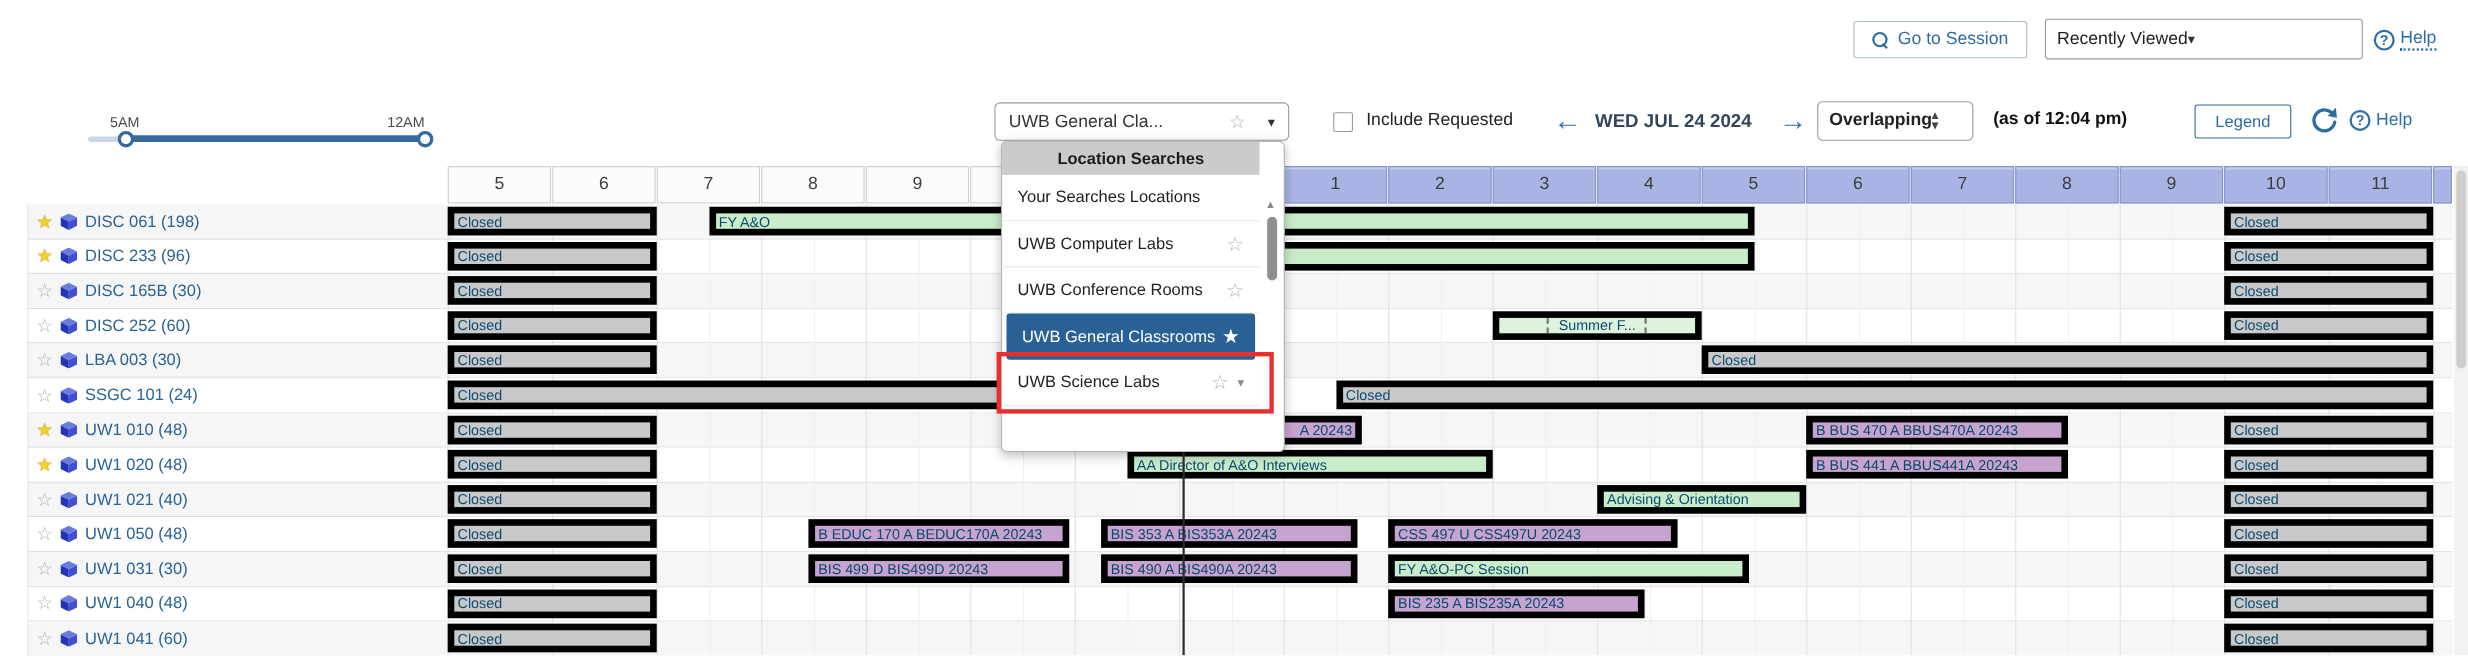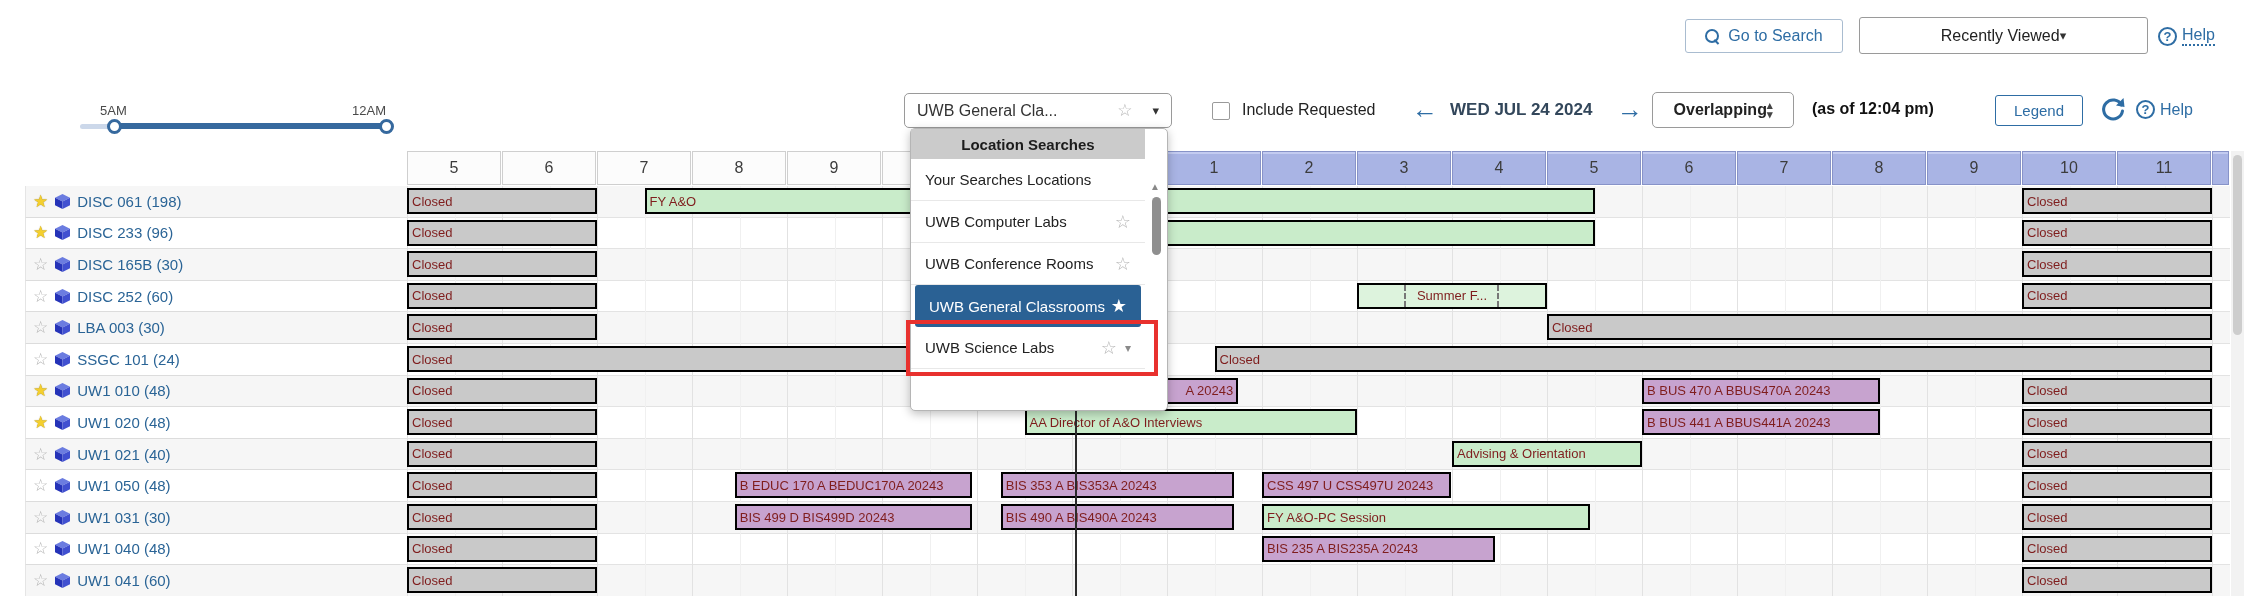"Go to Search" span { text: Search -> Session }
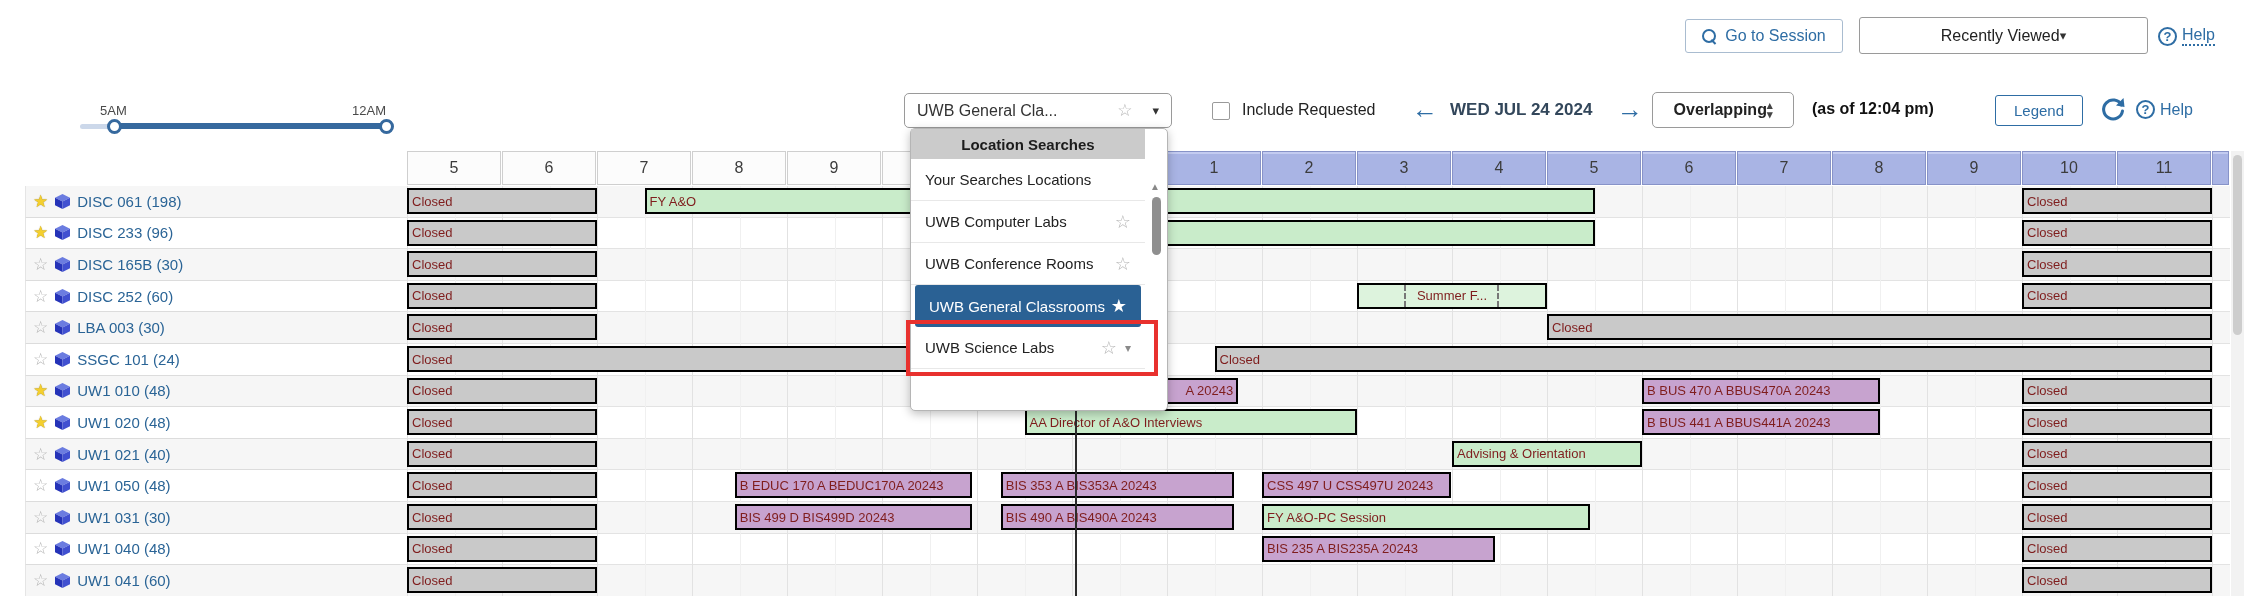"Recently Viewed" .select-box { justify-content: center -> flex-start }
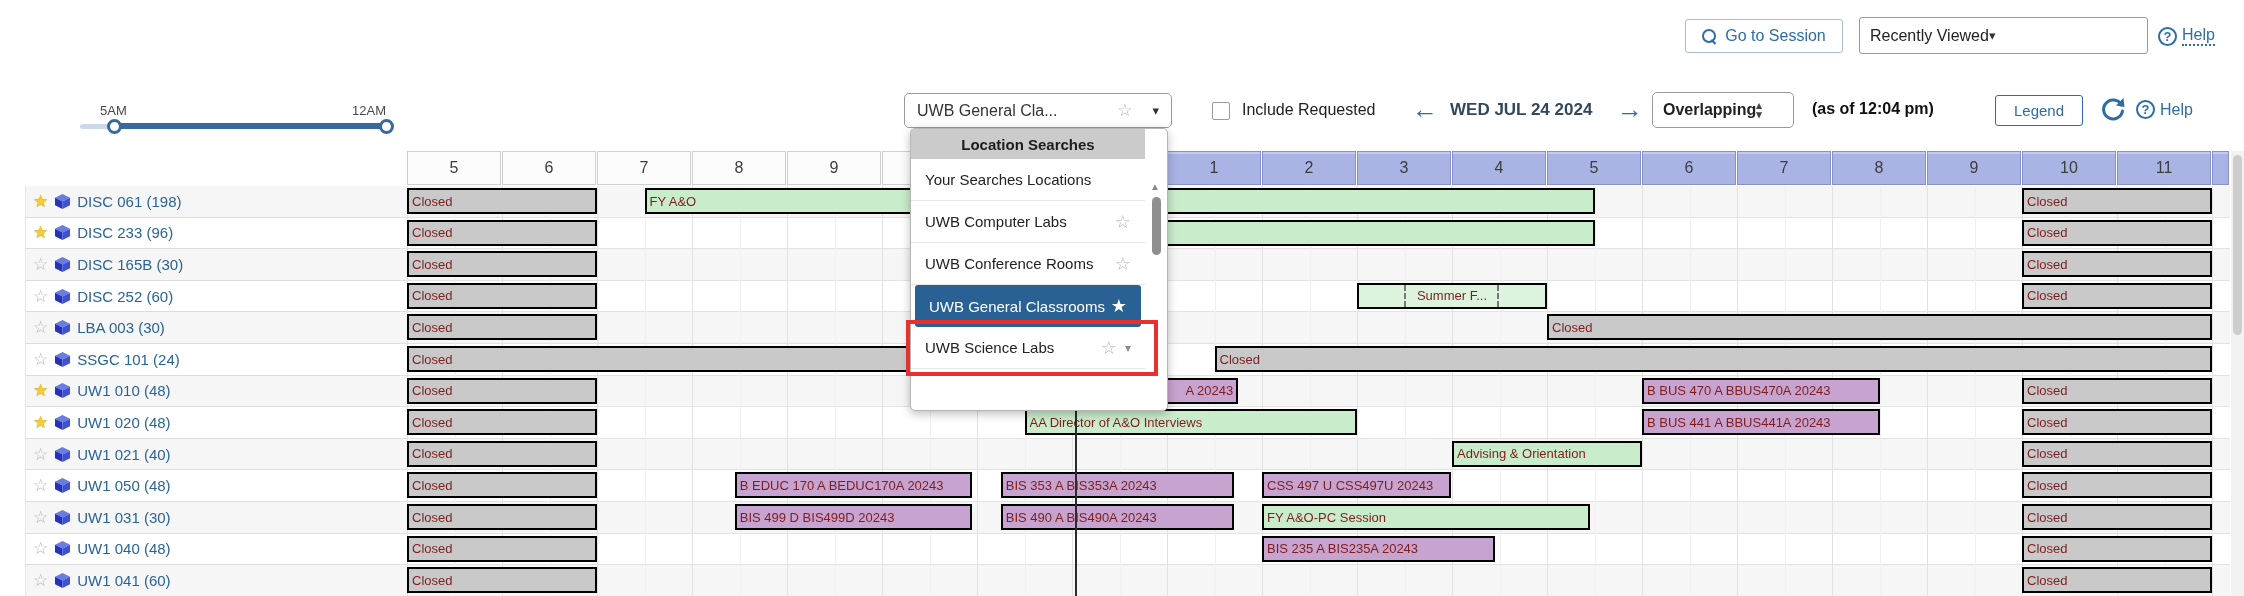"Closed" .evt { border: 2px solid #000000 -> 6px solid #000000; color: #7f1d1d -> #0c4a6e }
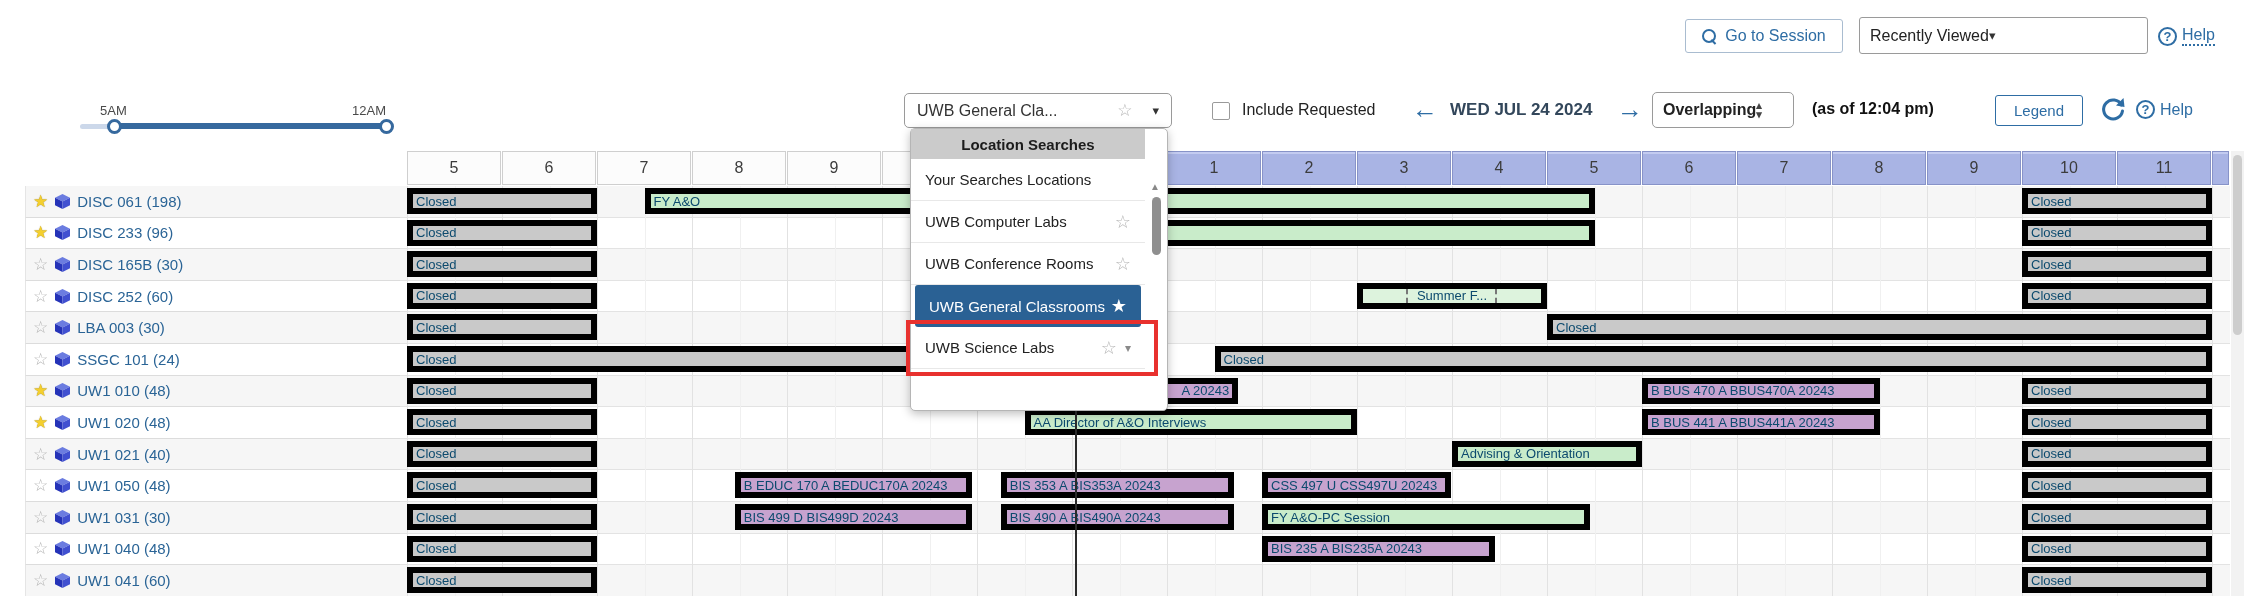"CSS 497 U CSS497U 20243" div.evt { width: 189px -> 263px }
